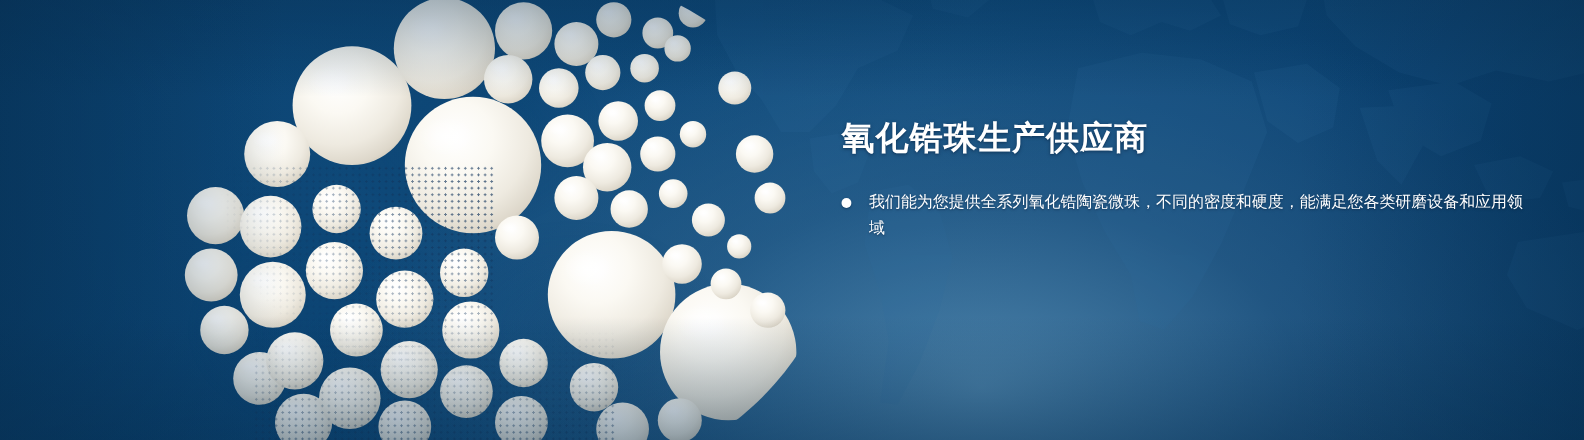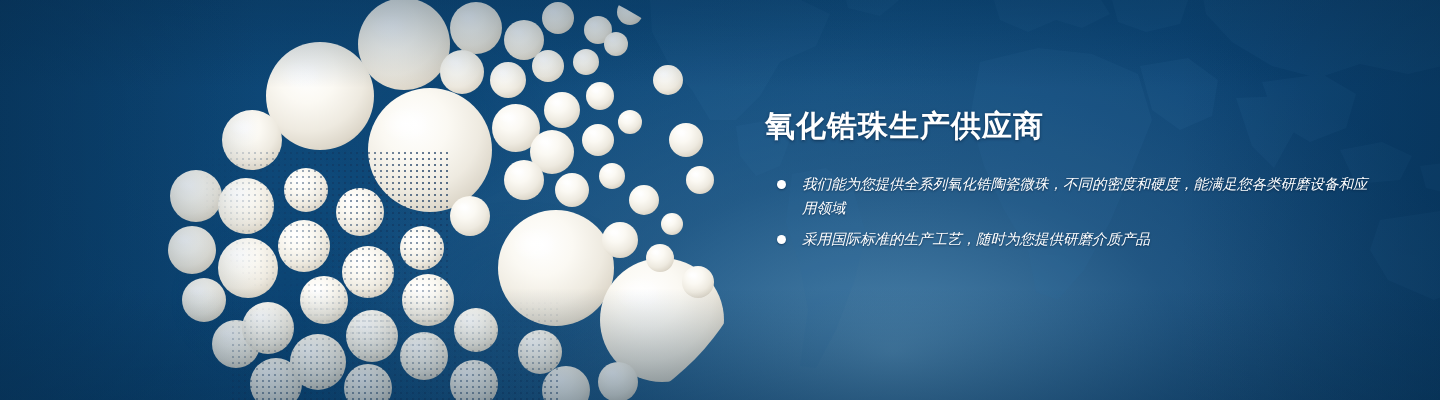"我们能为您提供全系列氧化锆陶瓷微珠，不同的密度和硬度，能满足您各类研磨设备和应用" .bullets { font-style: italic -> none; margin: 12px -> 0 }
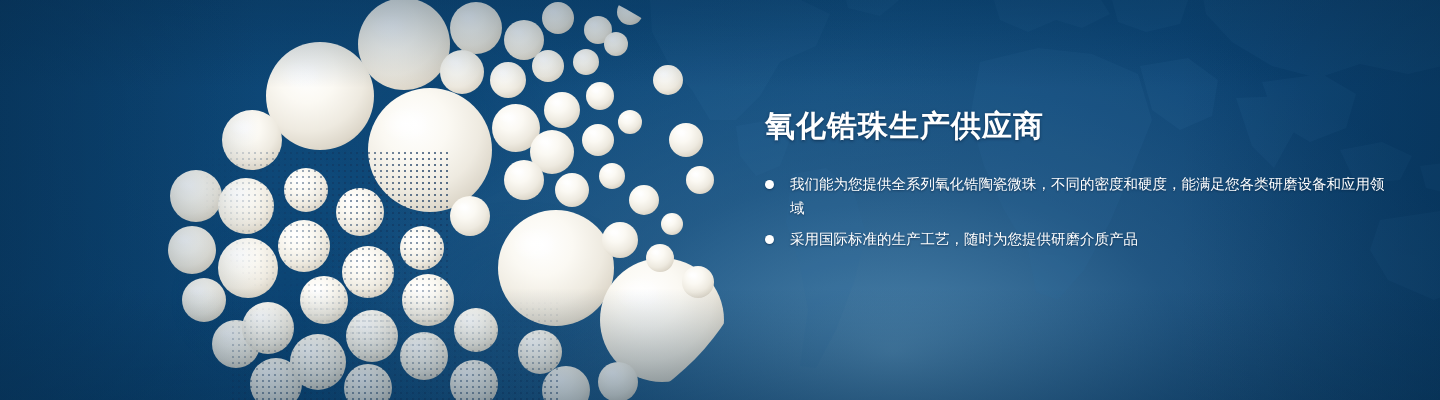"采用国际标准的生产工艺，随时为您提供研磨介质产品" li.bullet { html: <li> <span></span> <span>采用国际标准的生产工艺，随时为您提供研磨介质产品</span> </li> -> none }
